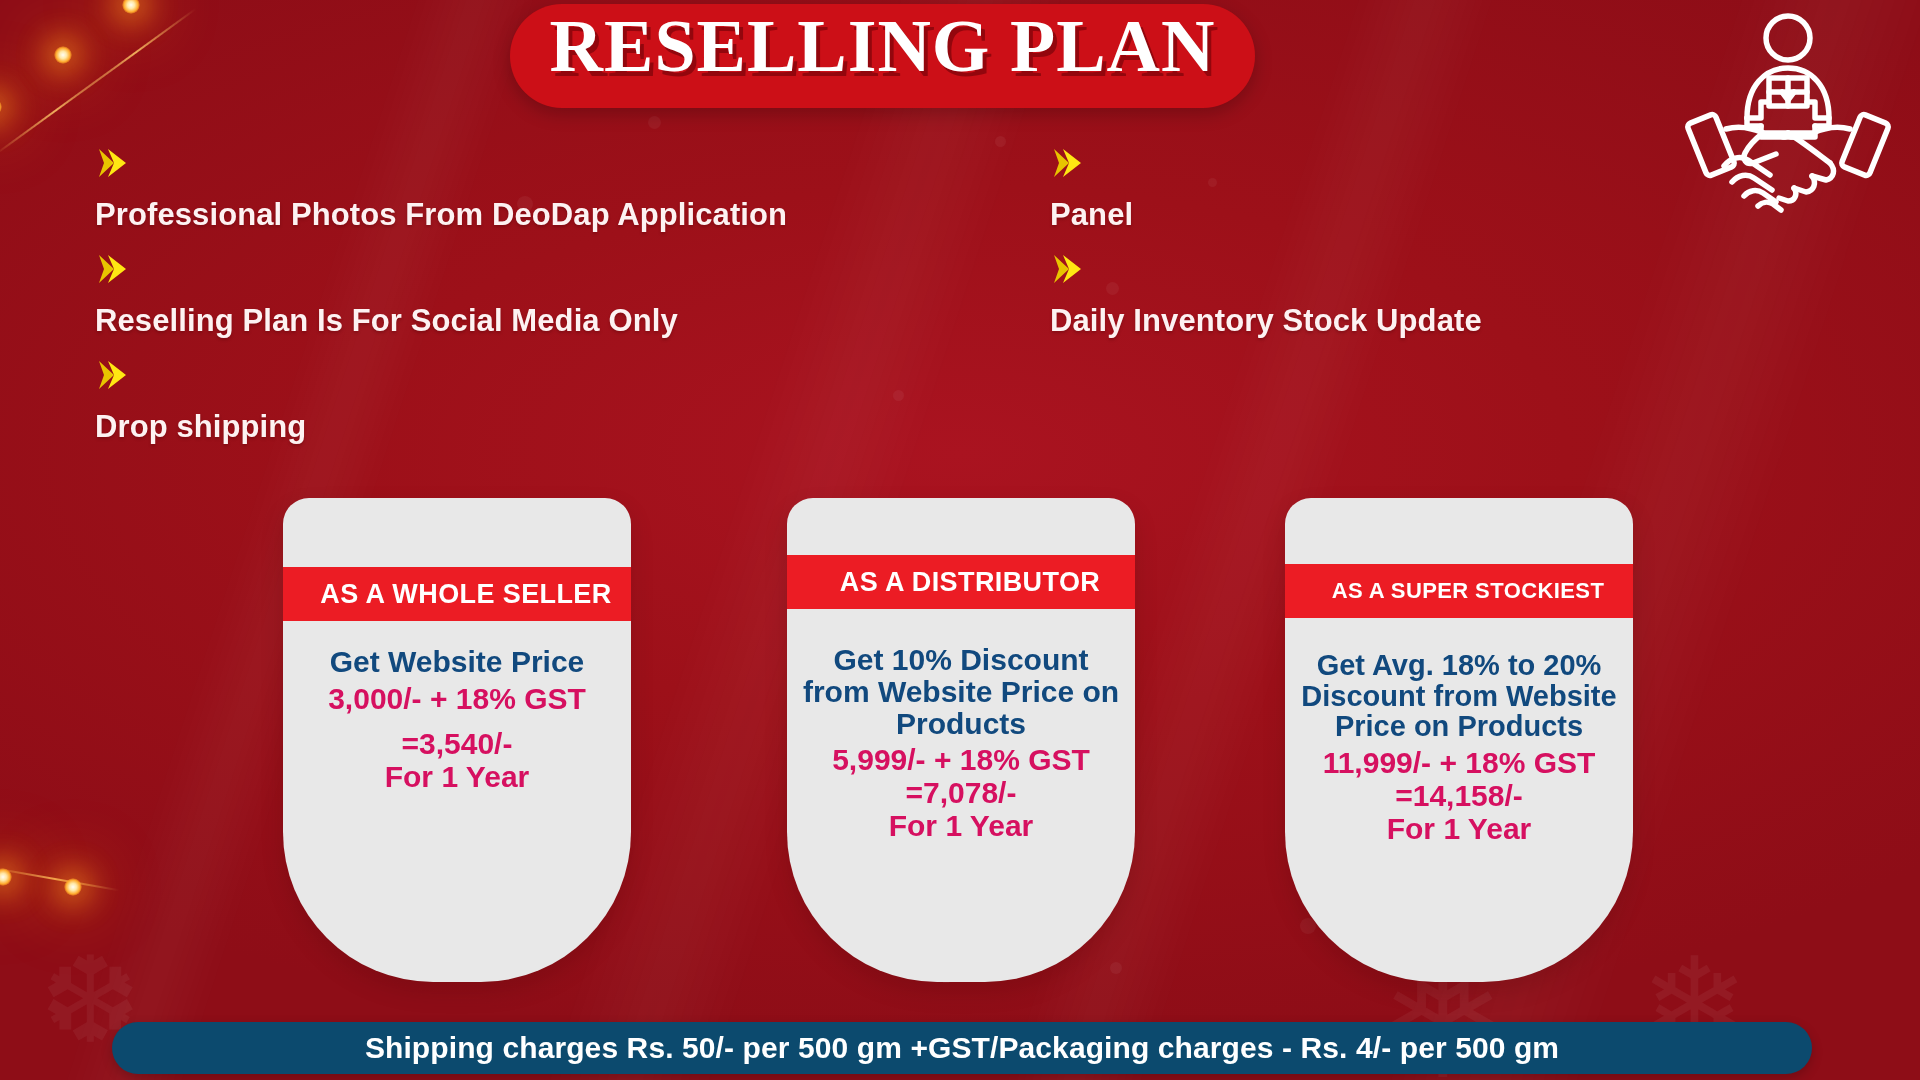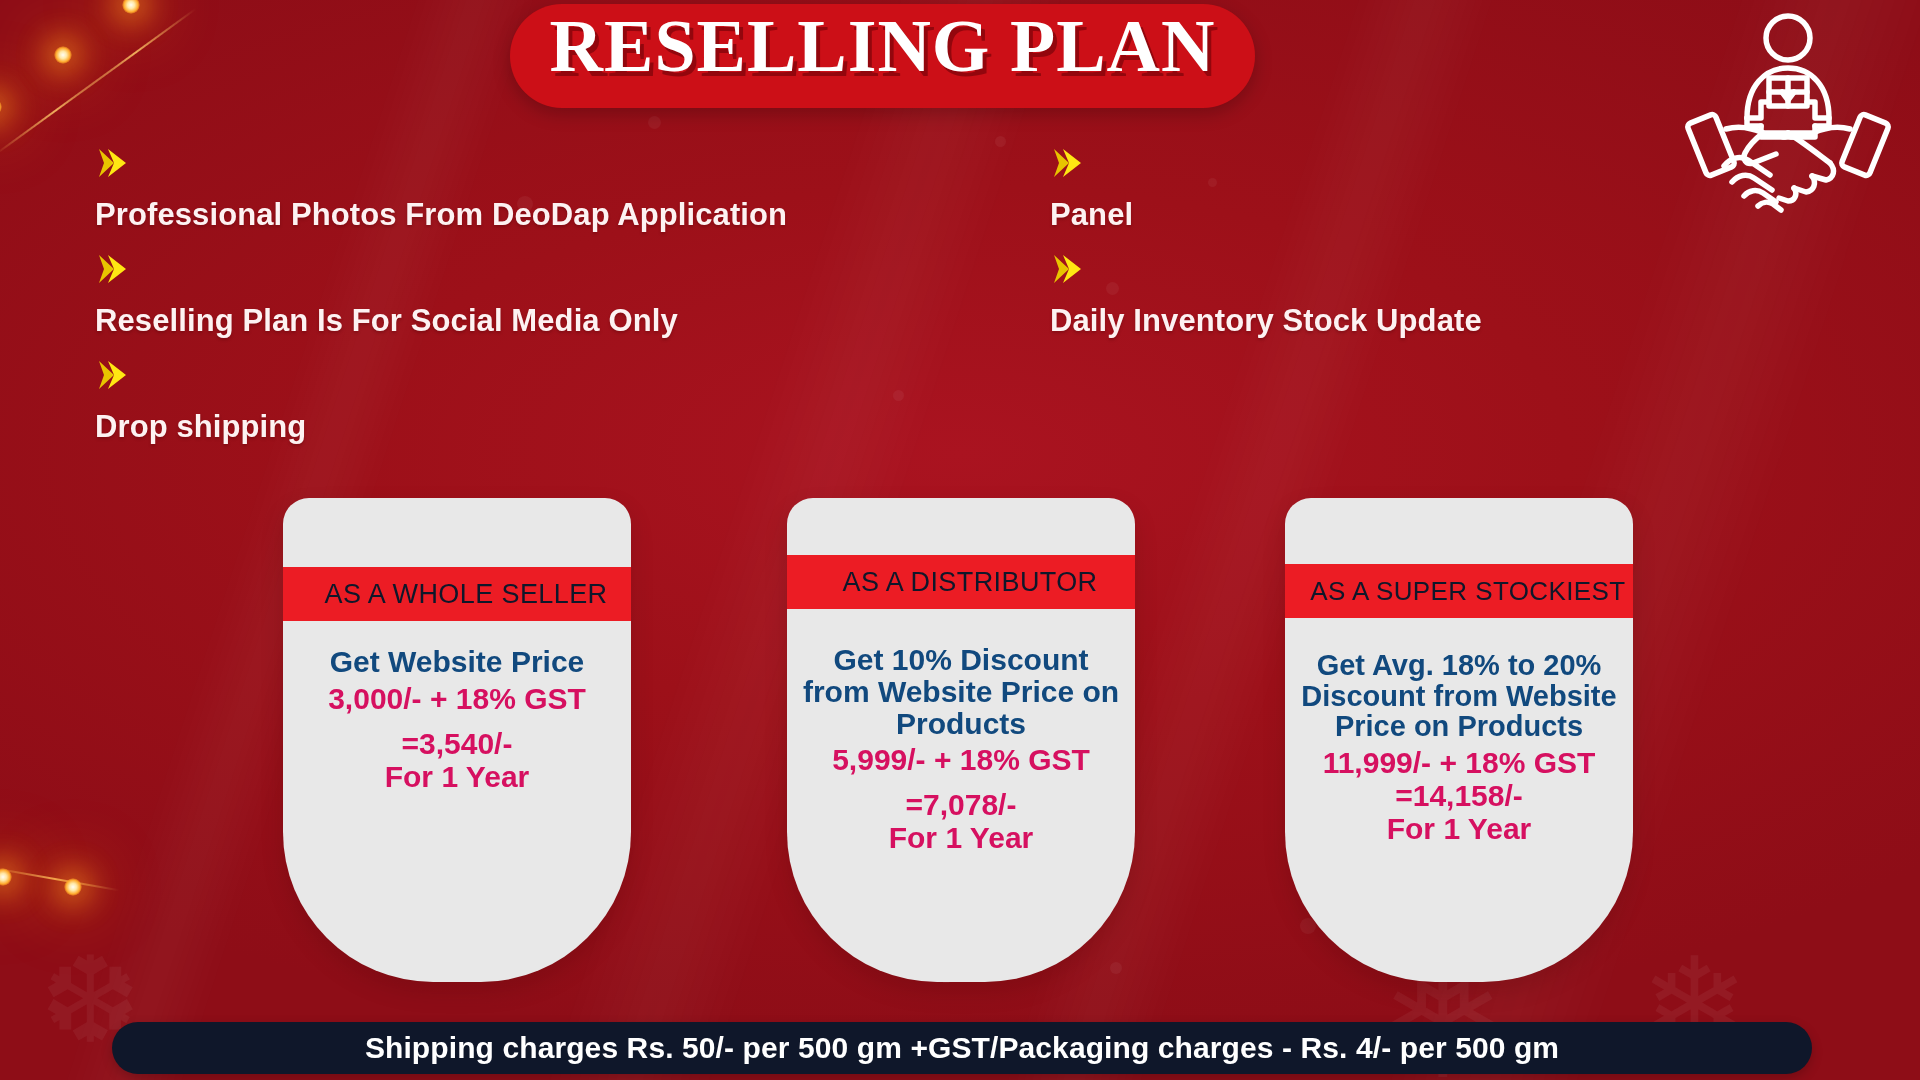"AS A WHOLE SELLER" .ribbonText { color: #0f172a -> #ffffff; font-weight: normal -> bold }
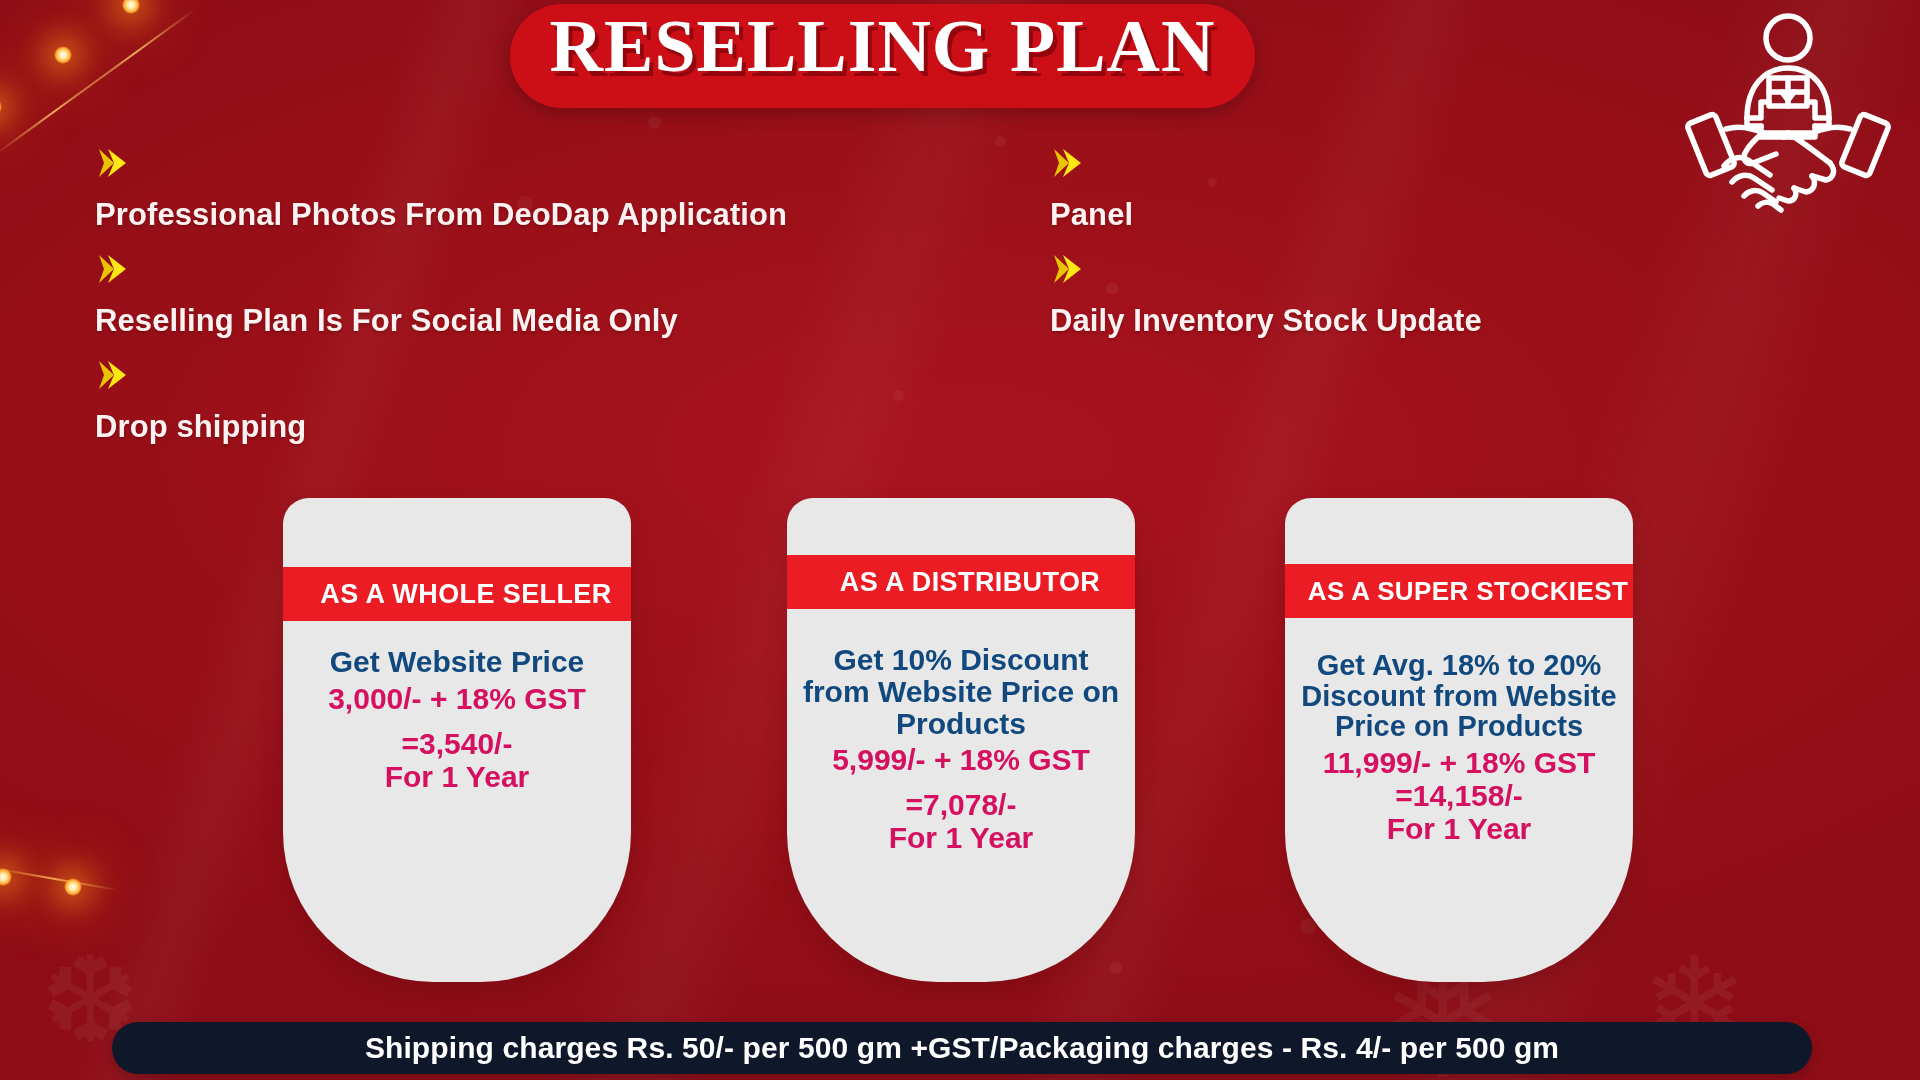"AS A SUPER STOCKIEST" span.ribbonText { font-size: 26px -> 22px }
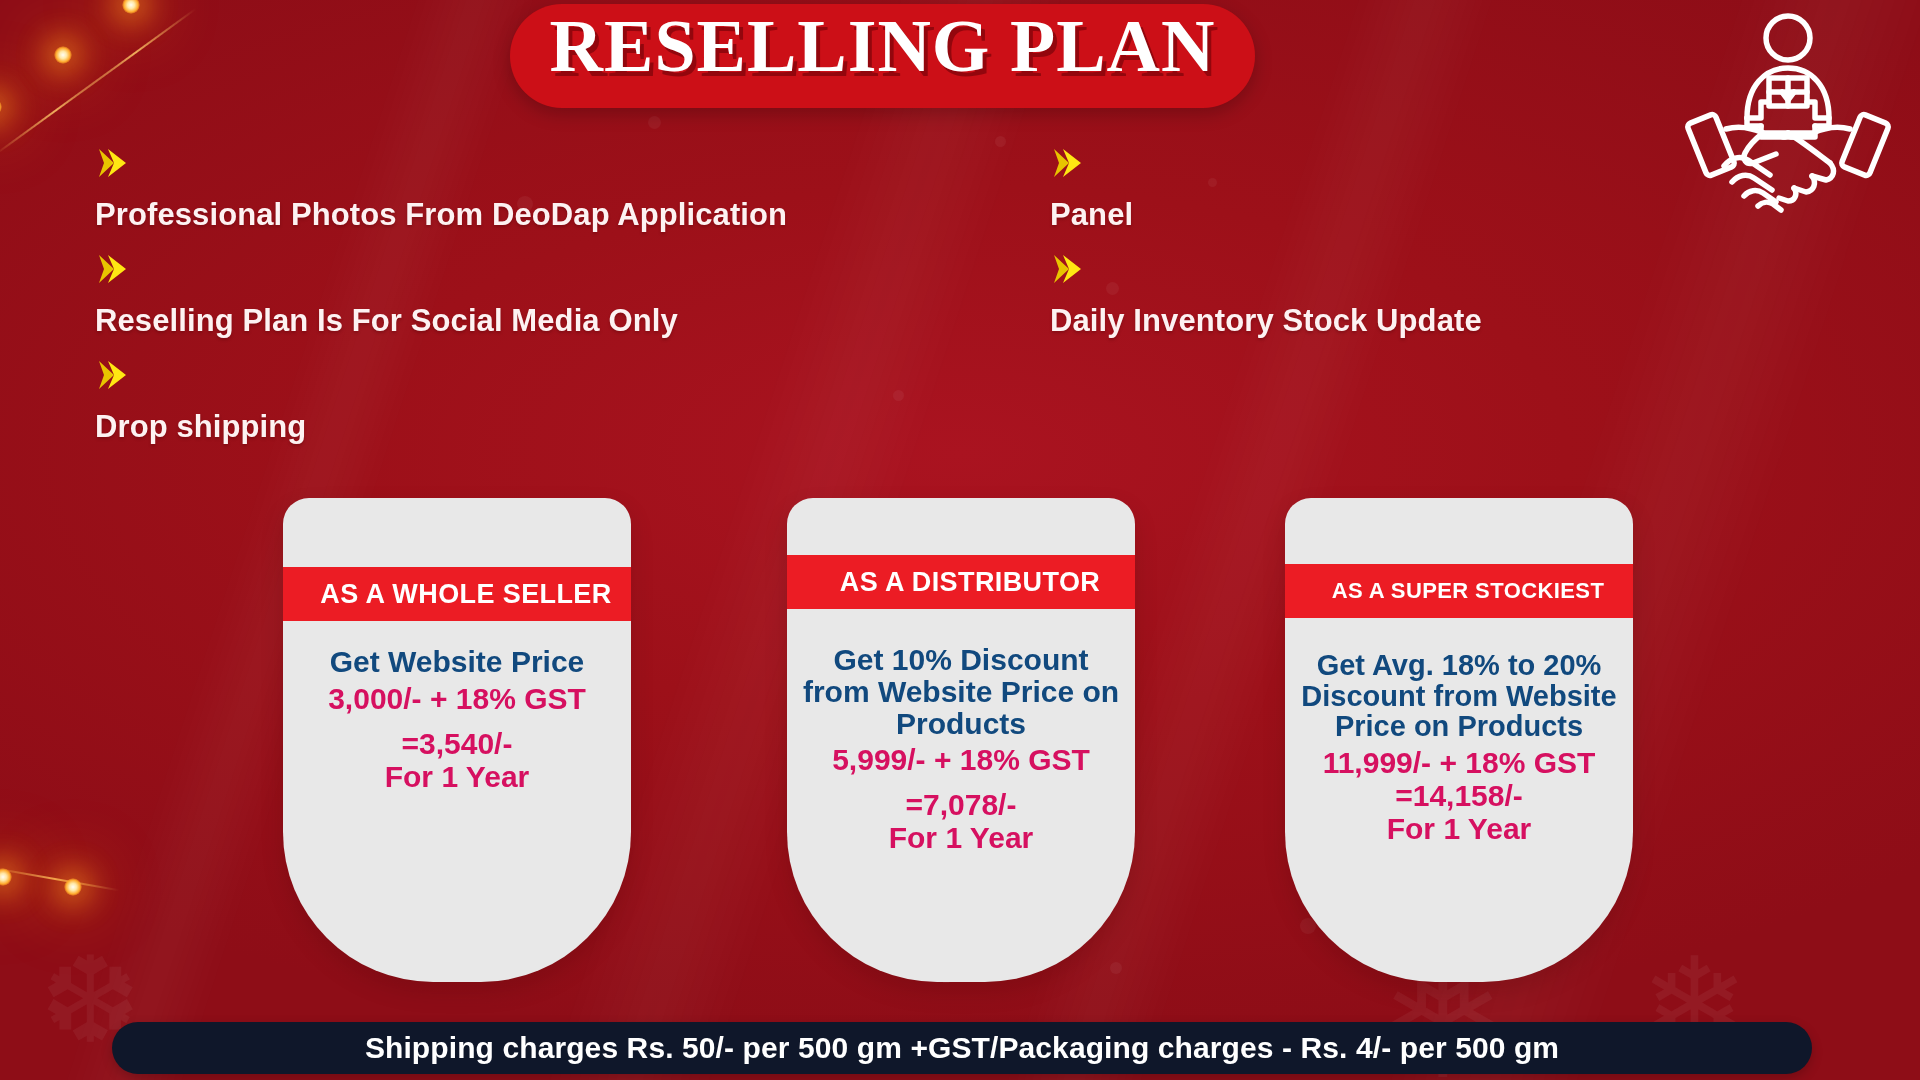"=7,078/-" div.price { margin-top: 12px -> 0 }
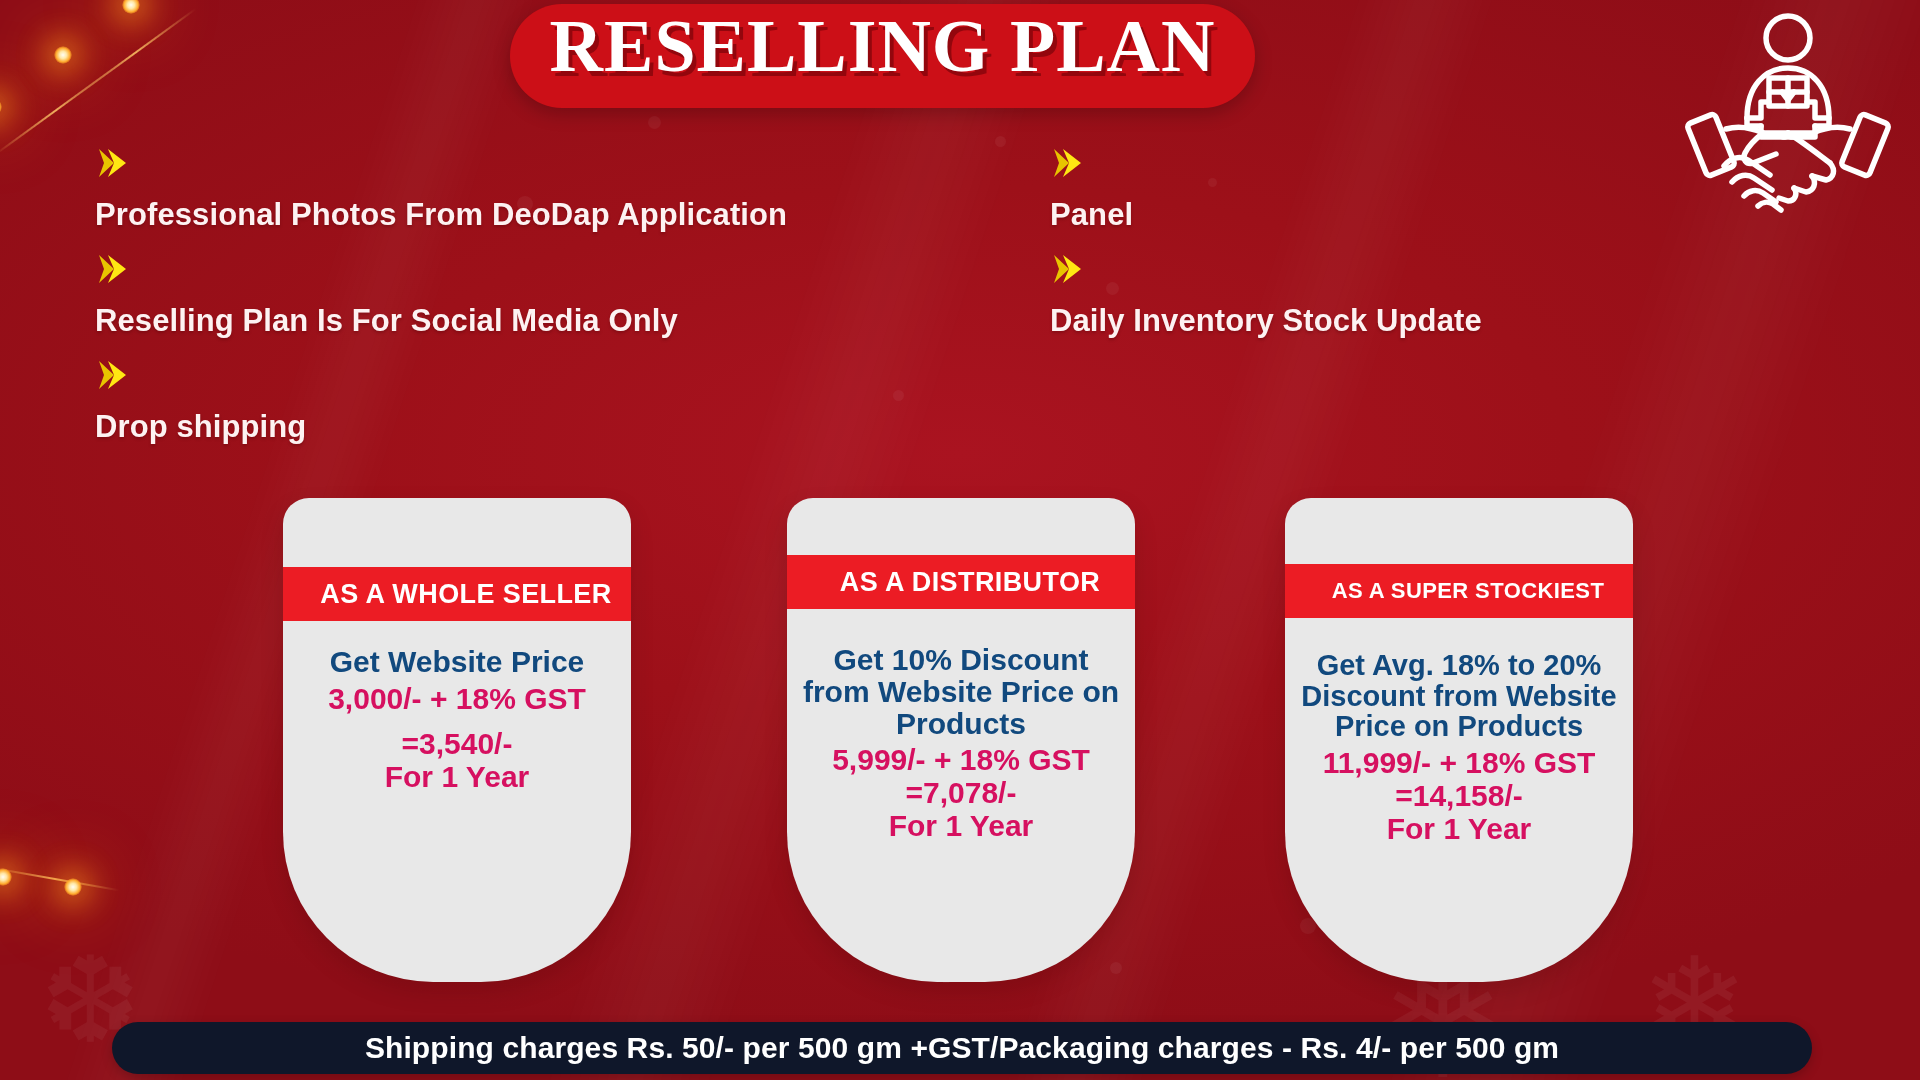"Shipping charges Rs. 50/- per" #bottomBar { background: #0f172a -> #0c4a6e }
